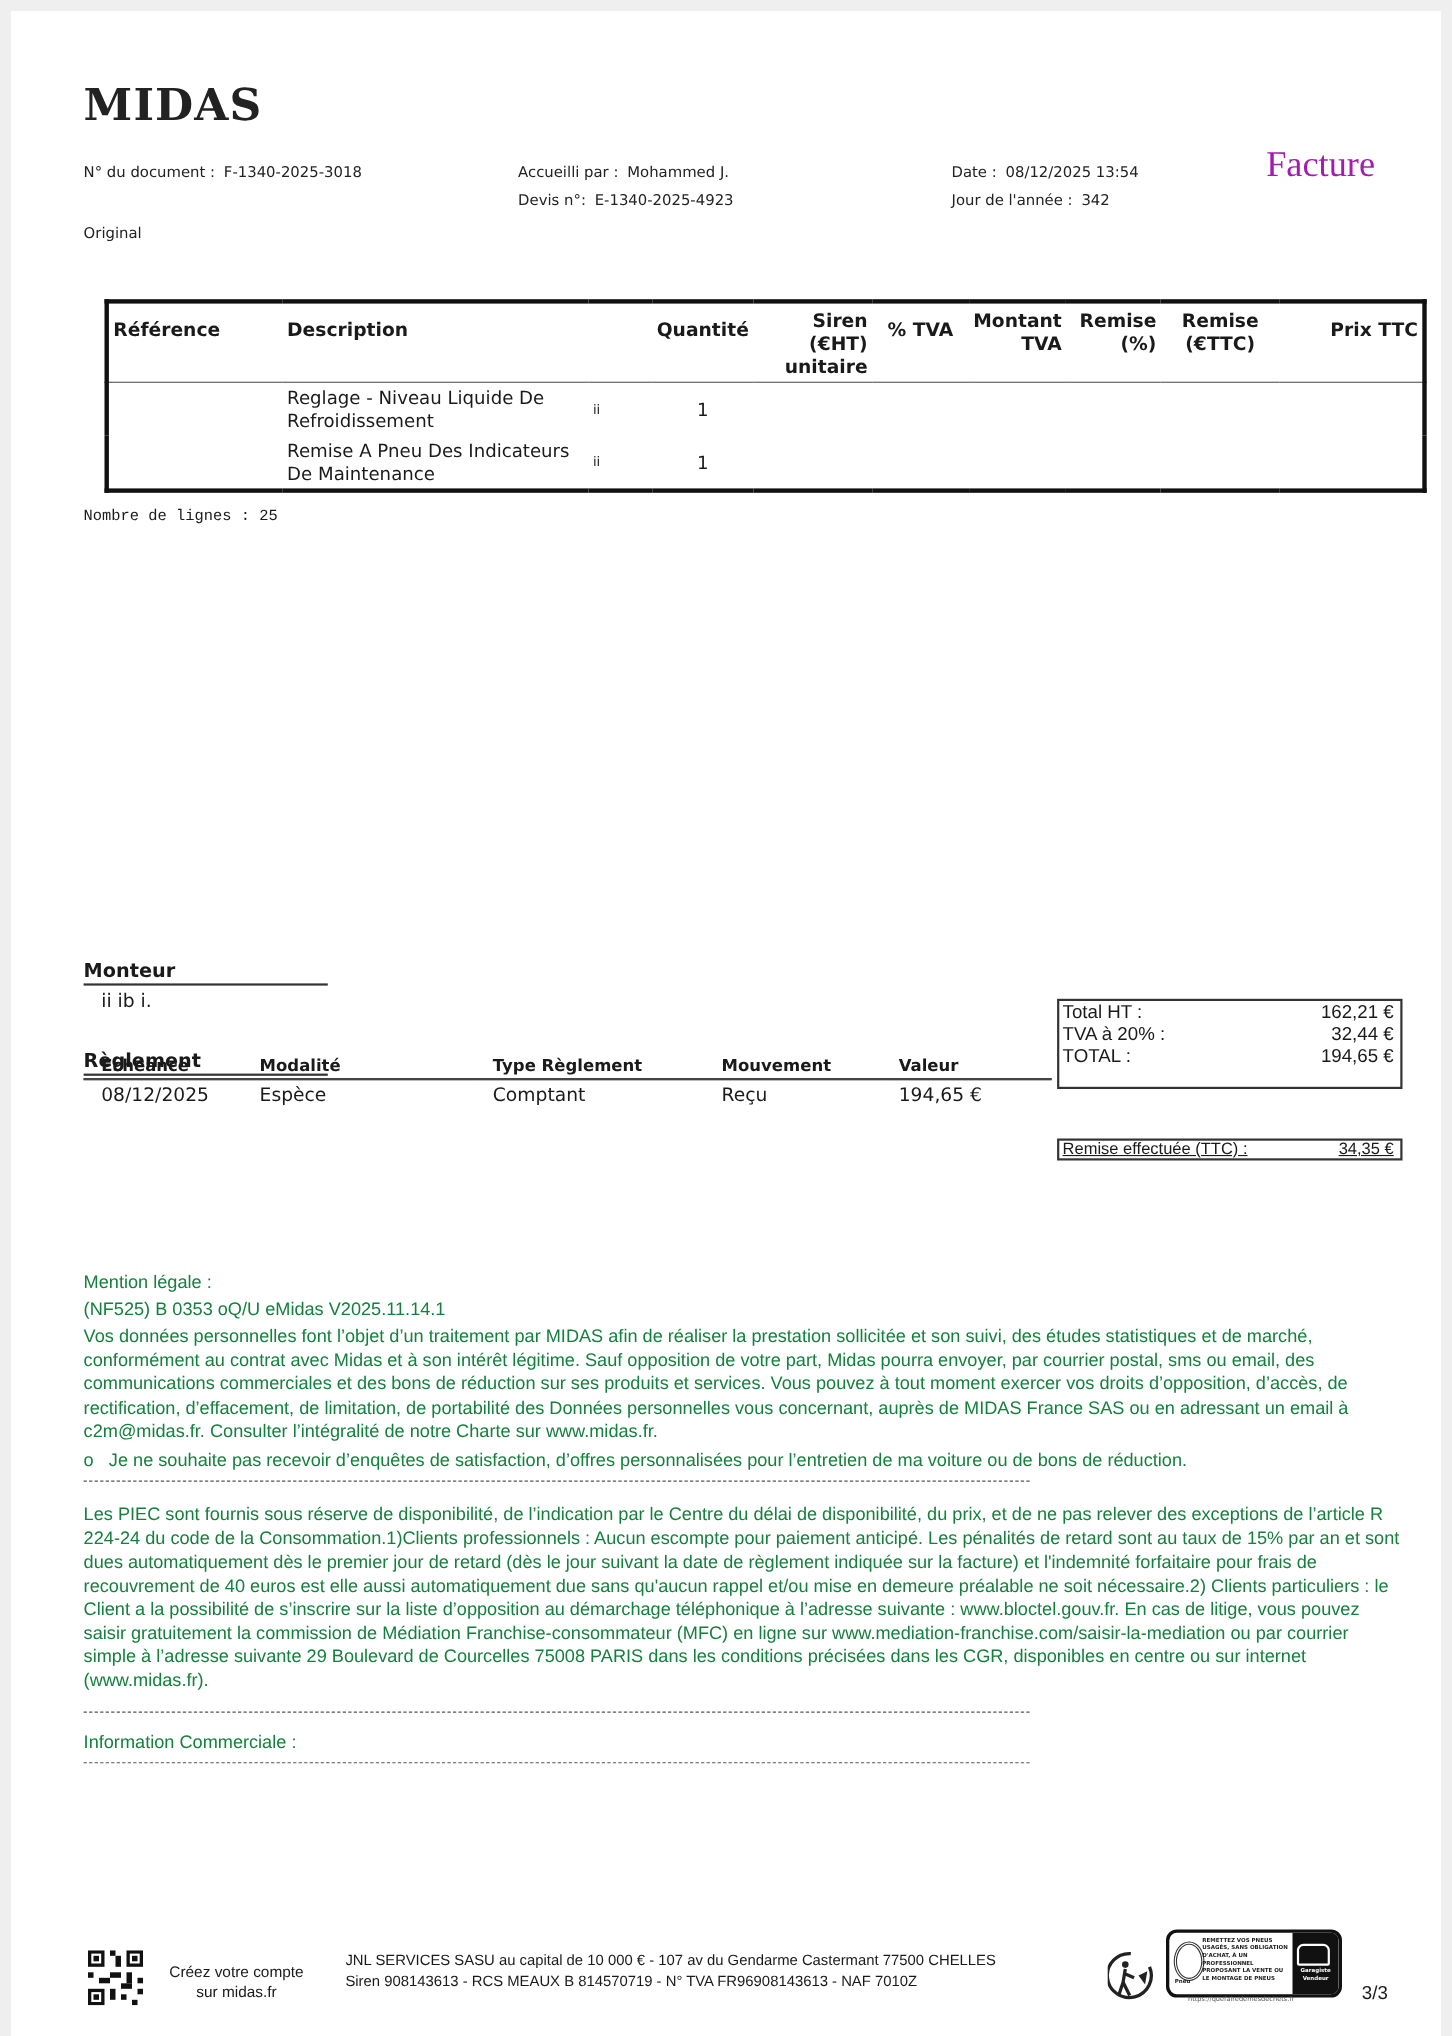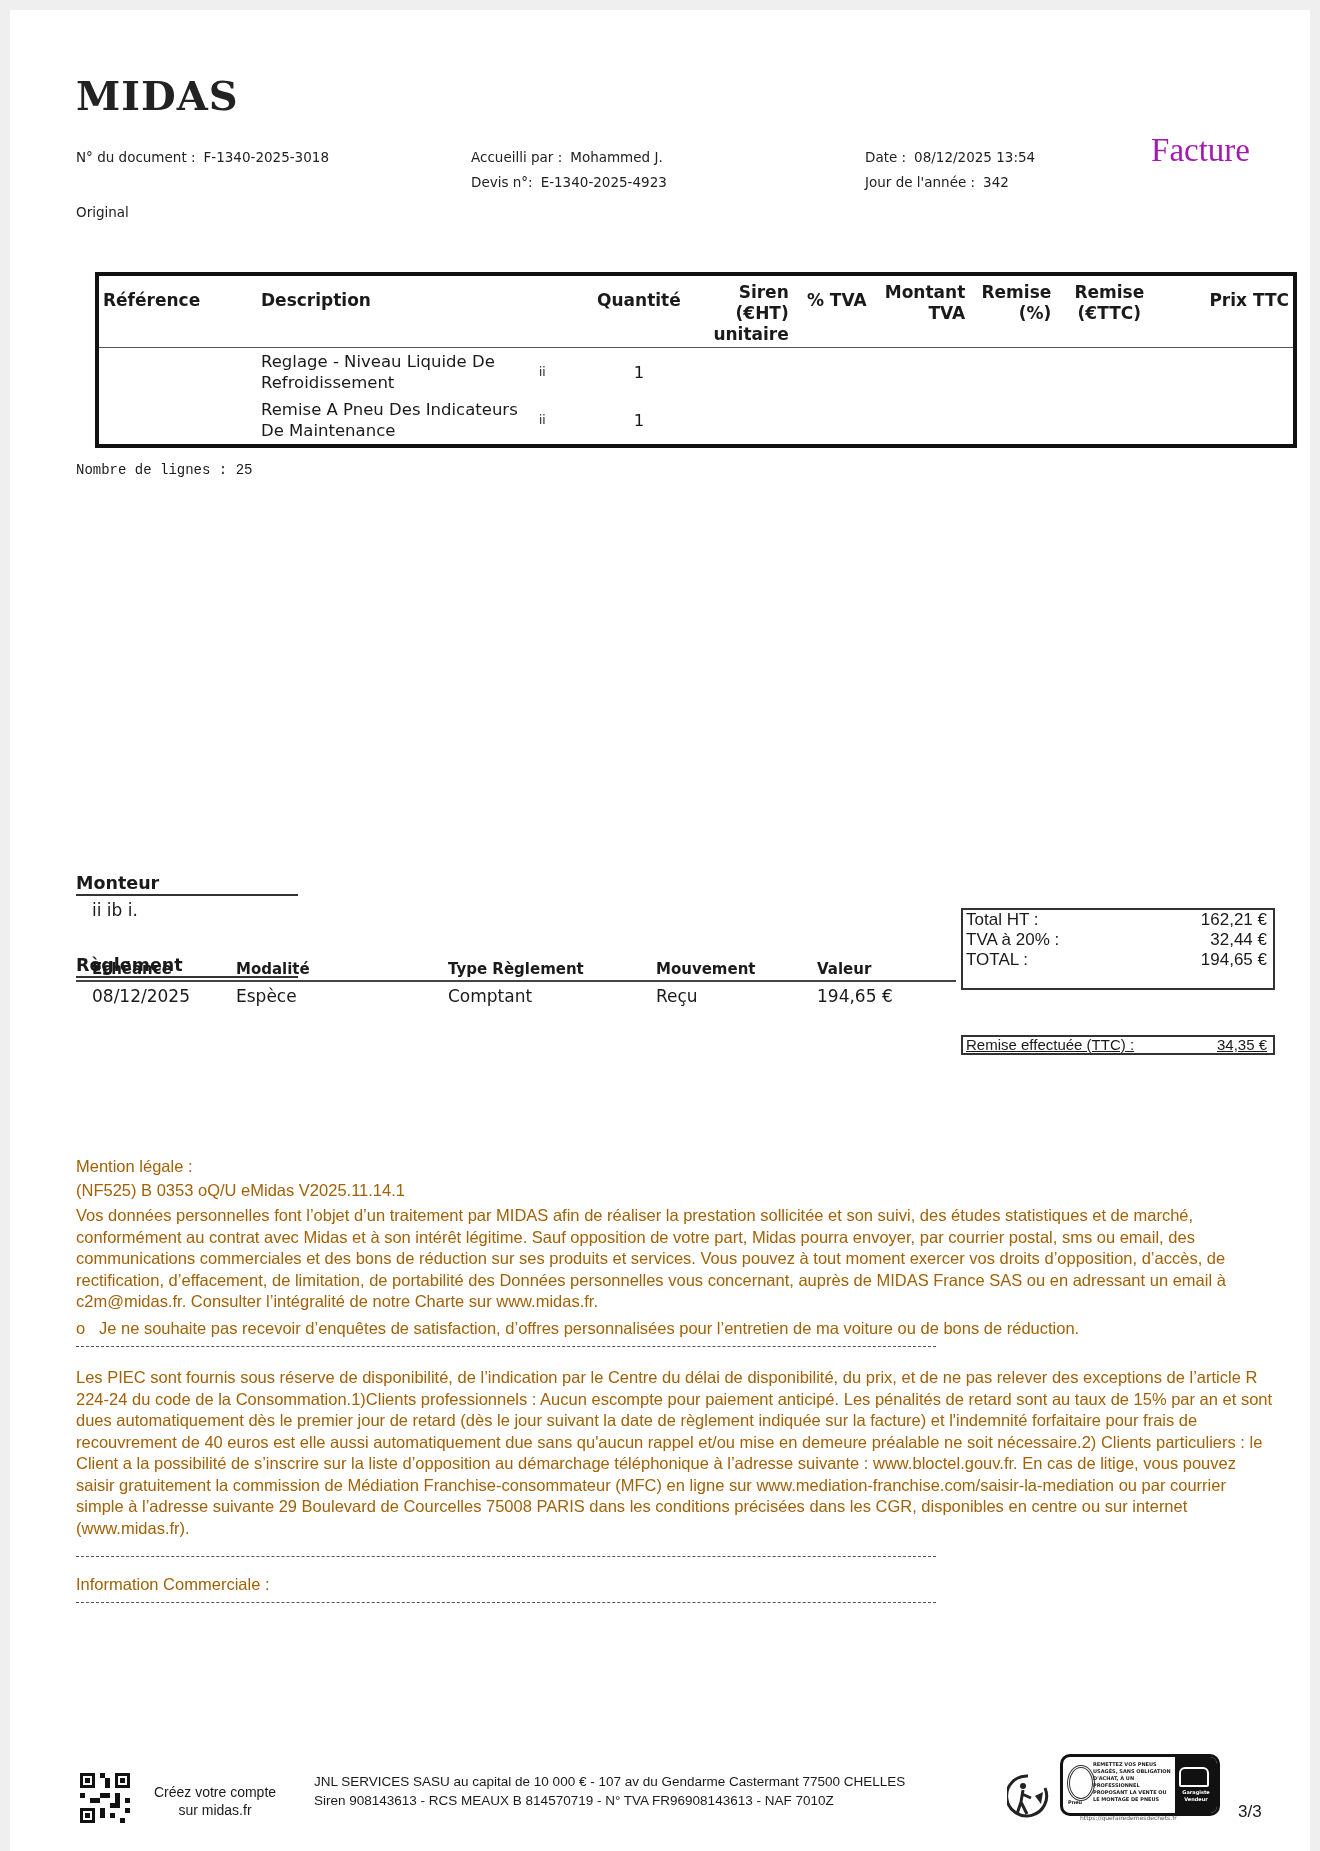"Mention légale :" .legal { color: #a16207 -> #15803d }
